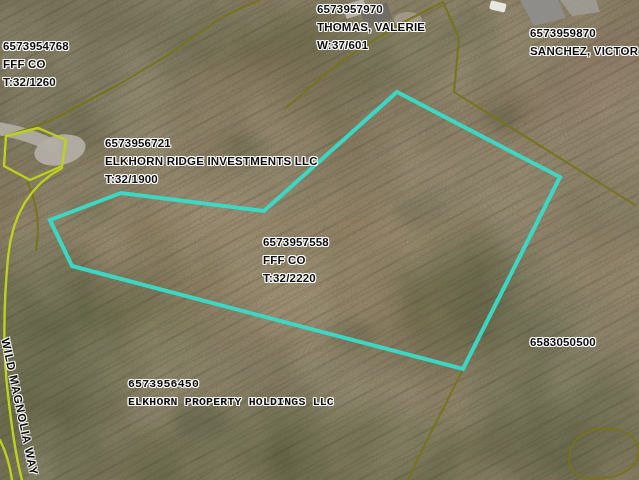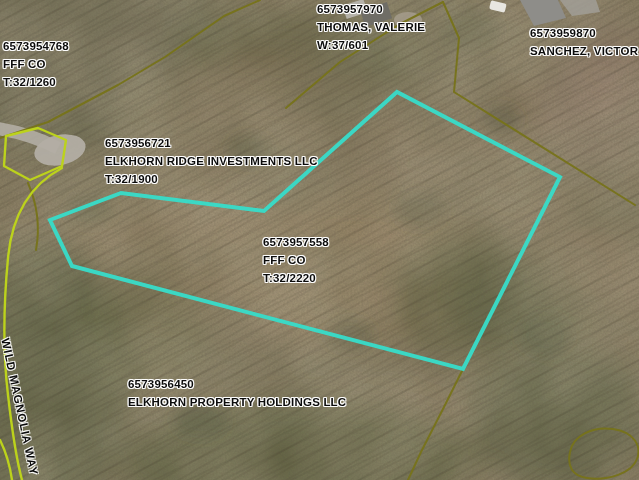"6583050500" div { html: none -> <div>6583050500</div> }
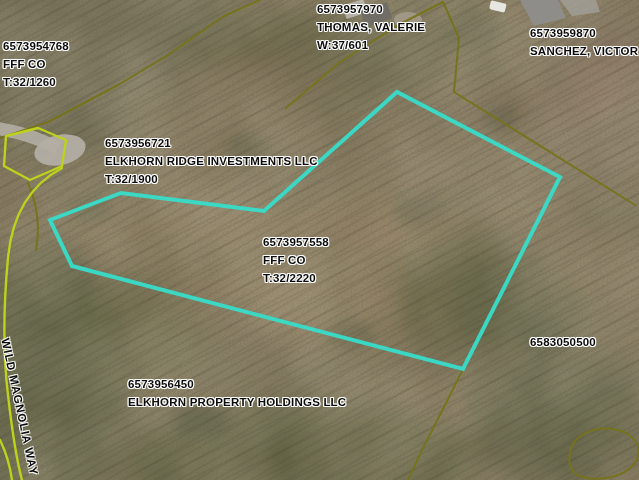"6573956450" div.plabel { font-family: none -> Liberation Mono, monospace }
